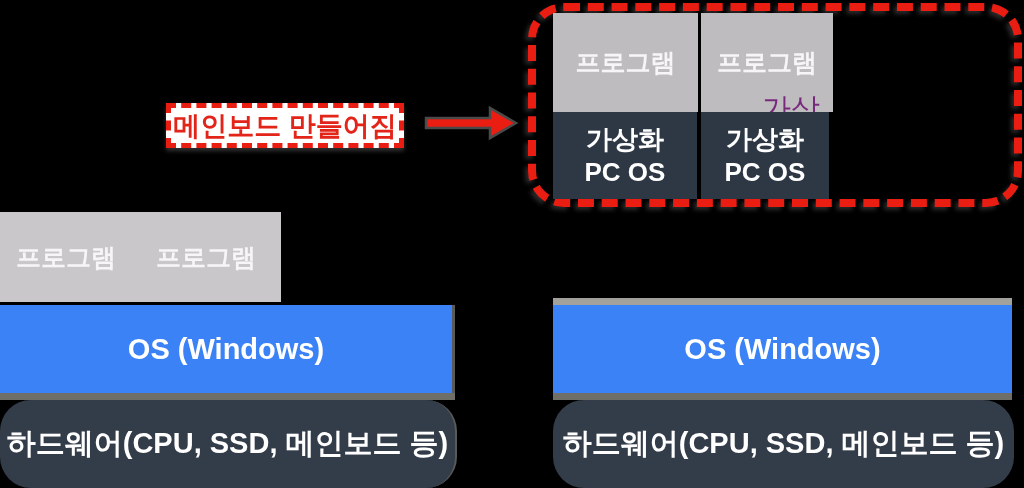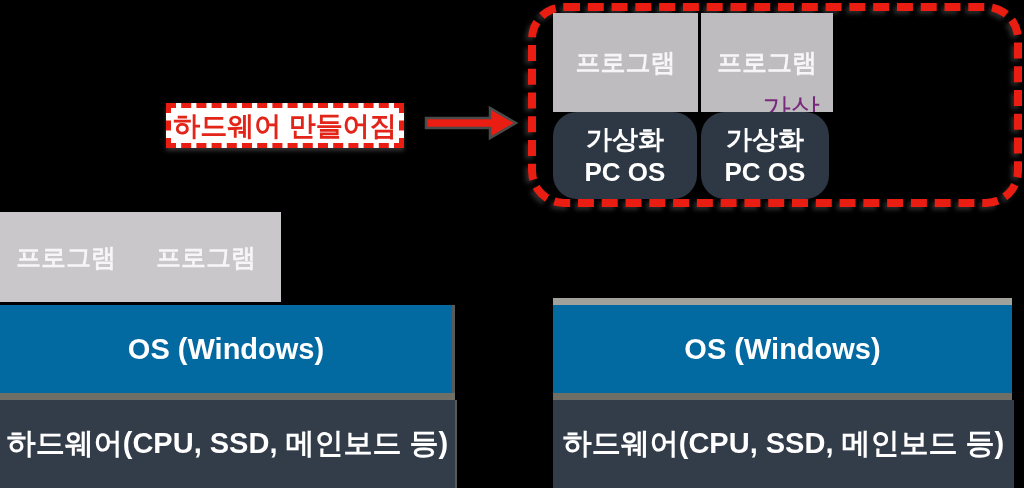"하드웨어 만들어짐" span { text: 하드웨어 -> 메인보드 }
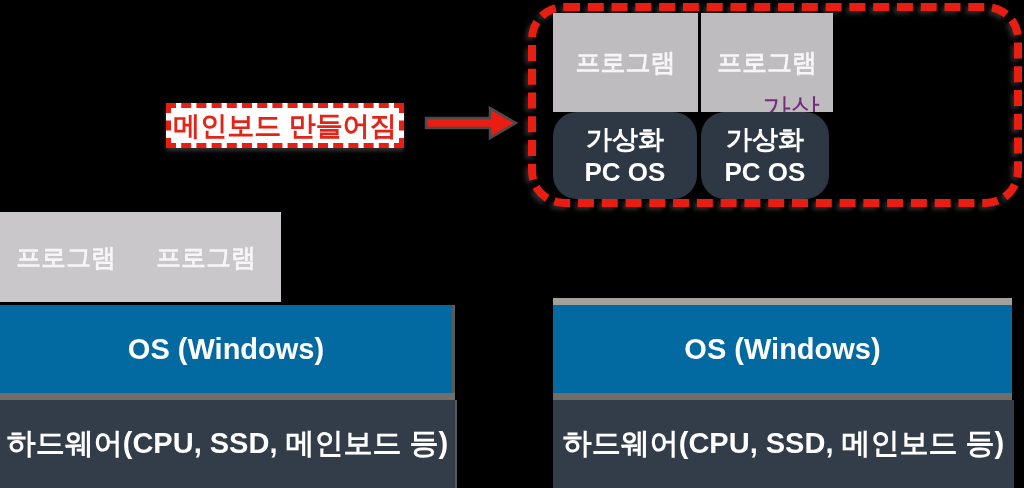"가상화" .vm-box { border-radius: 24px -> none }
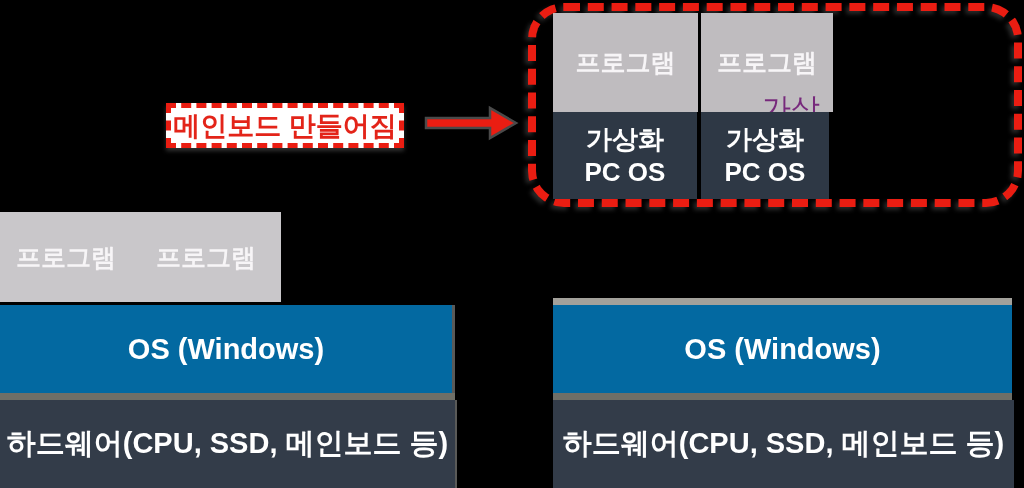"OS (Windows)" .os-bar { background: #0369a1 -> #3b82f6 }
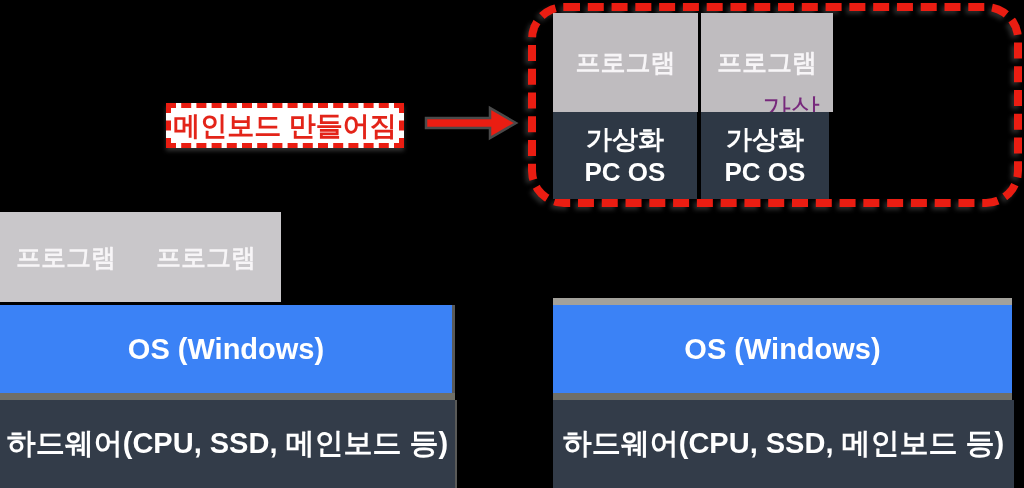"하드웨어(CPU, SSD, 메인보드 등)" .hw-bar { border-radius: none -> 31px }
